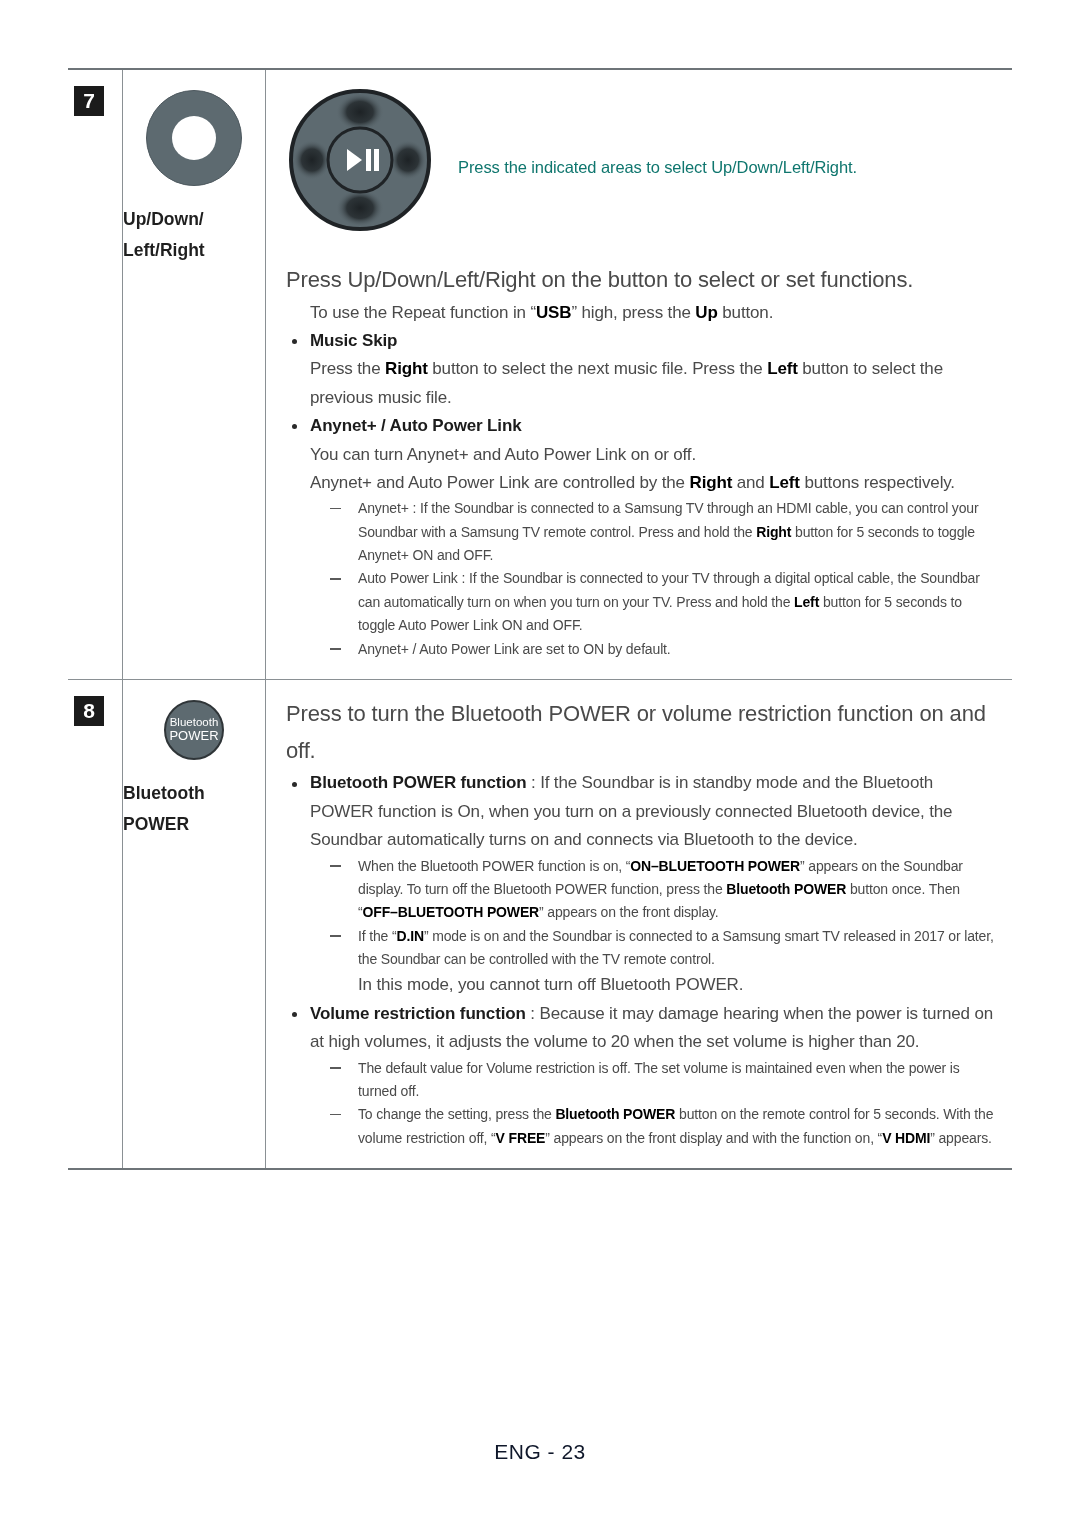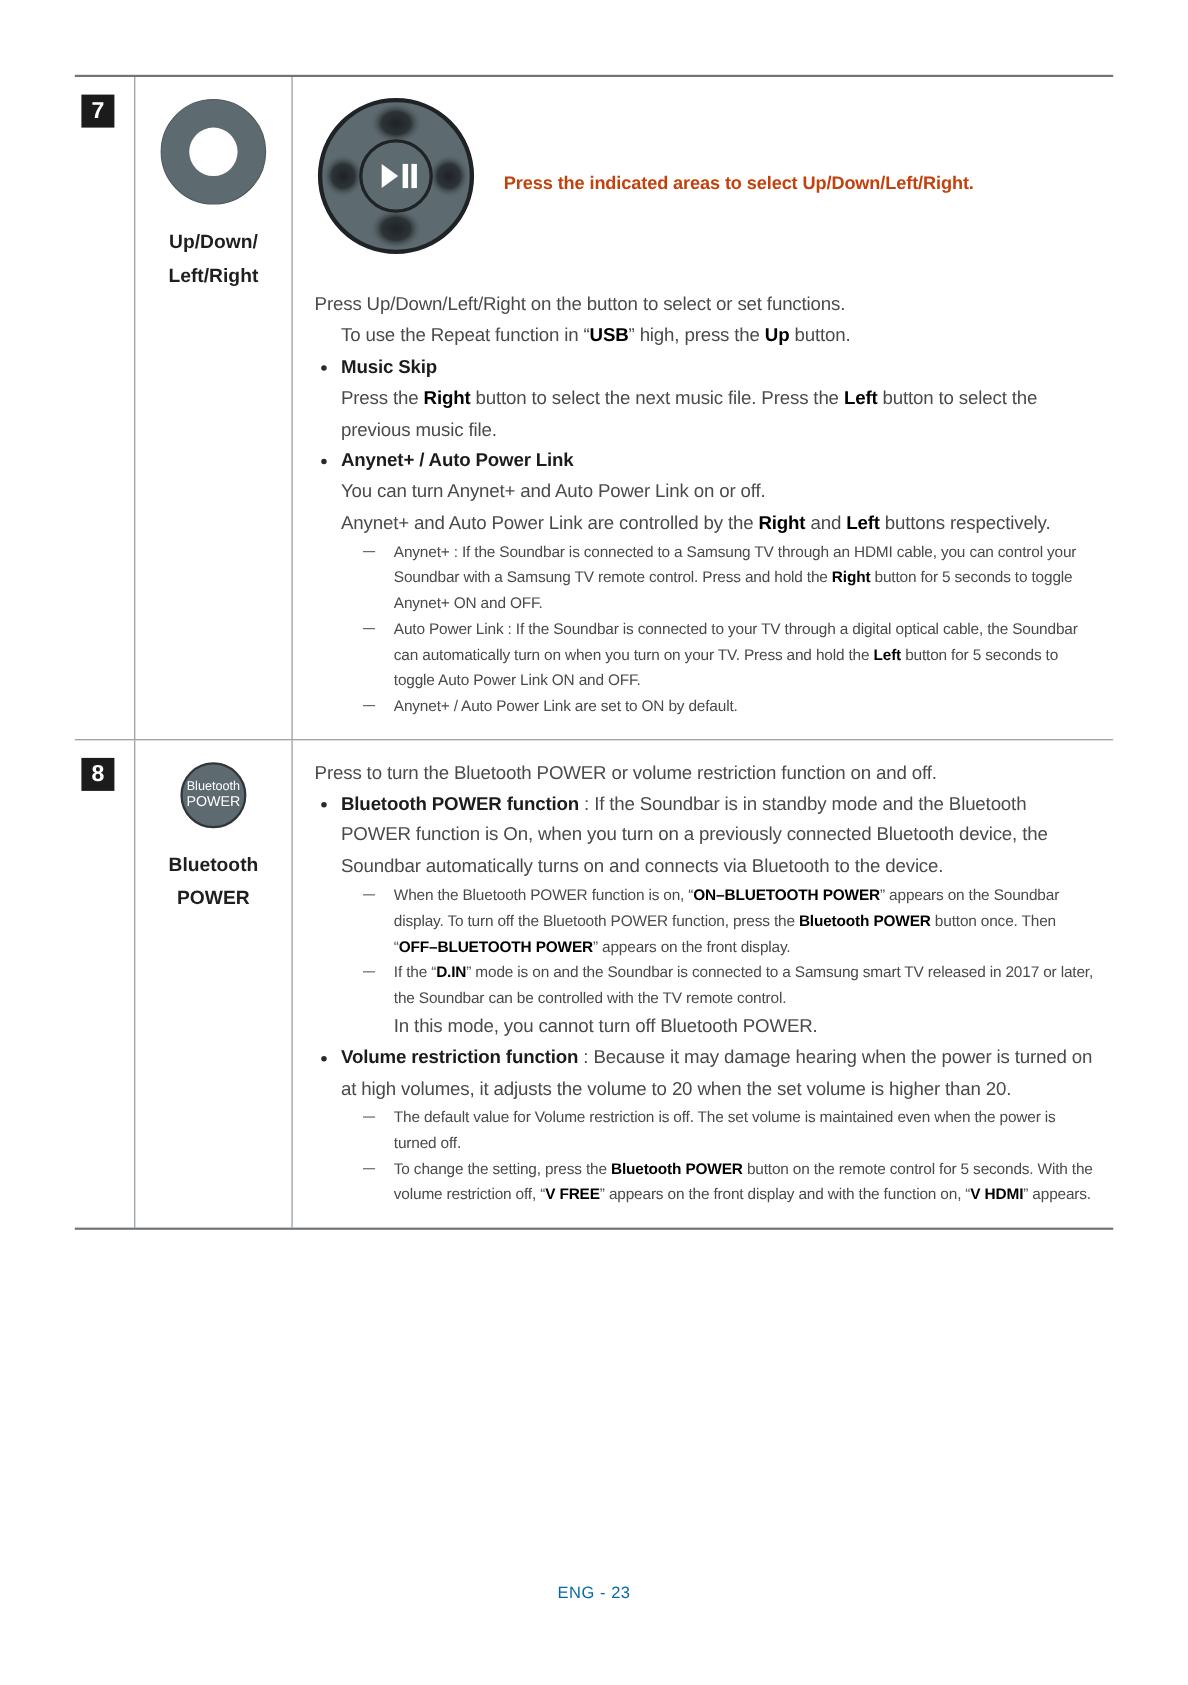"Press the indicated areas to" .desc-head { color: #c2410c -> #0f766e; font-weight: bold -> normal }
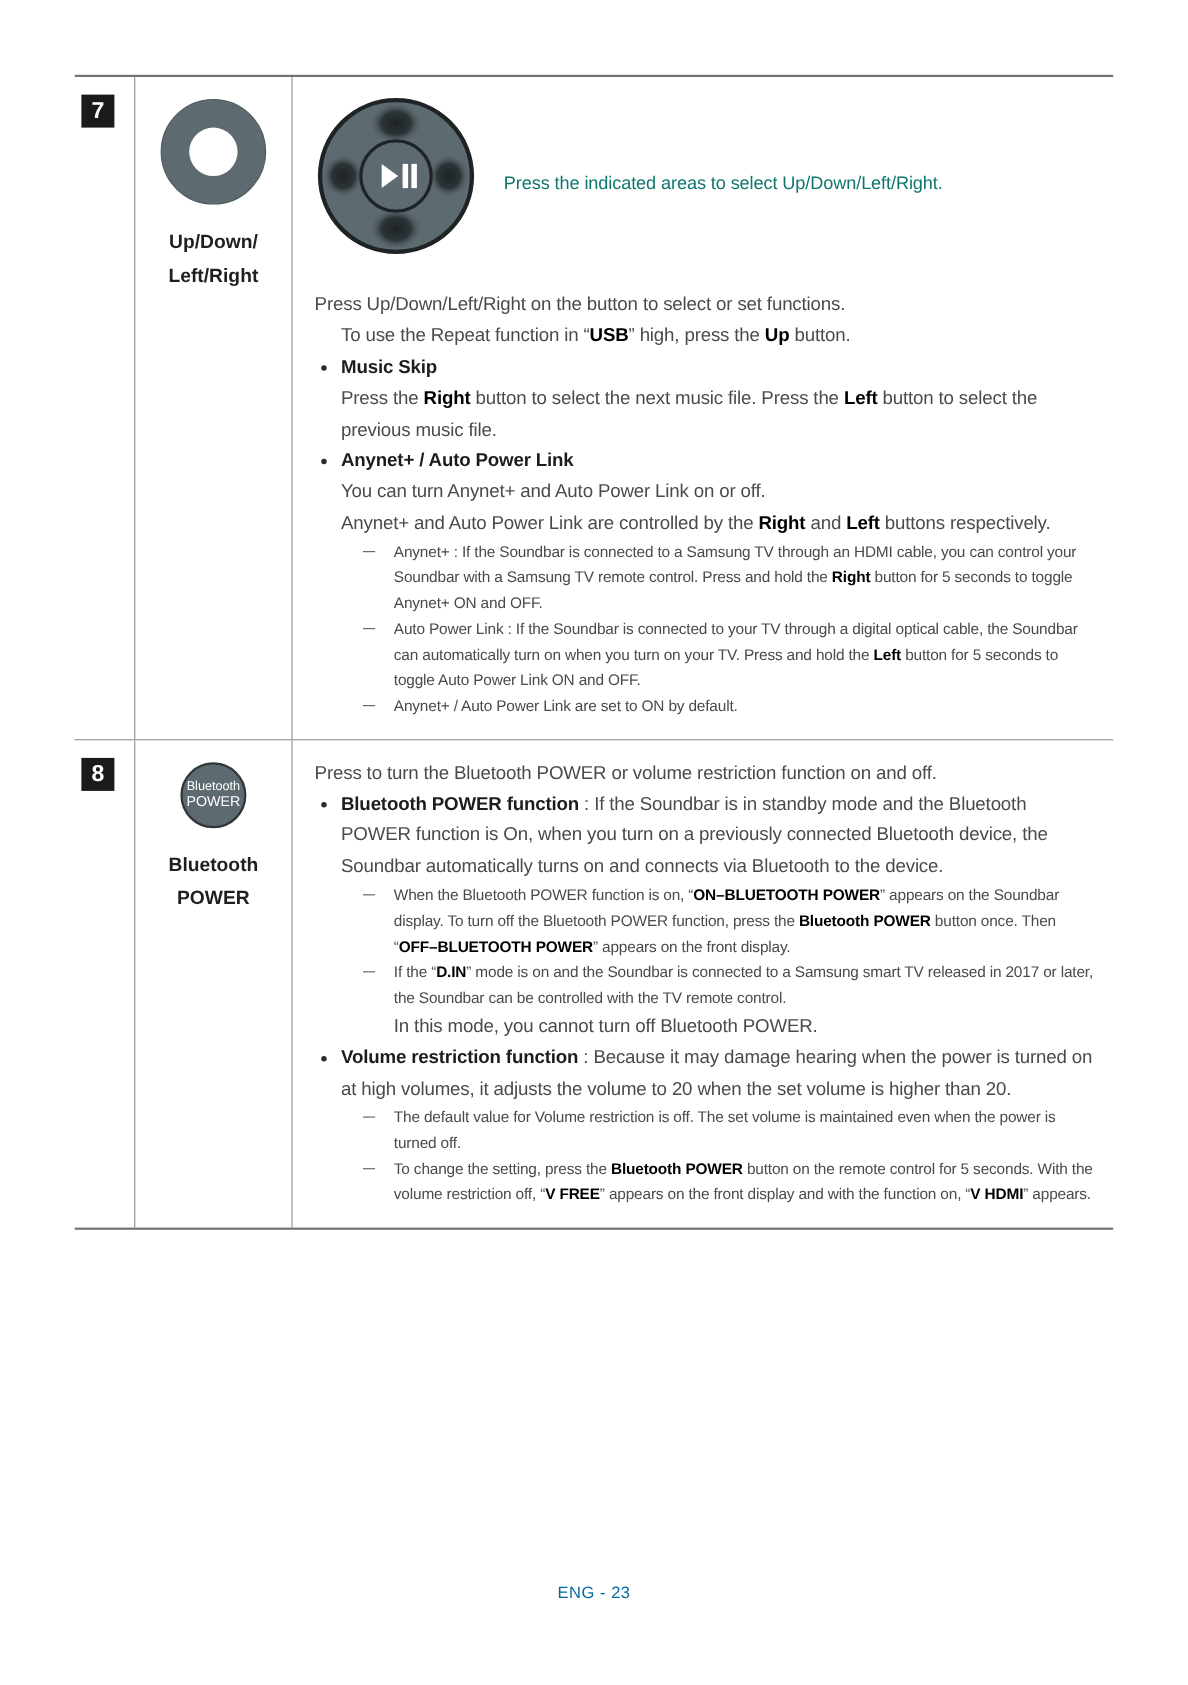"Up/Down/" .cell-icon { text-align: center -> left }
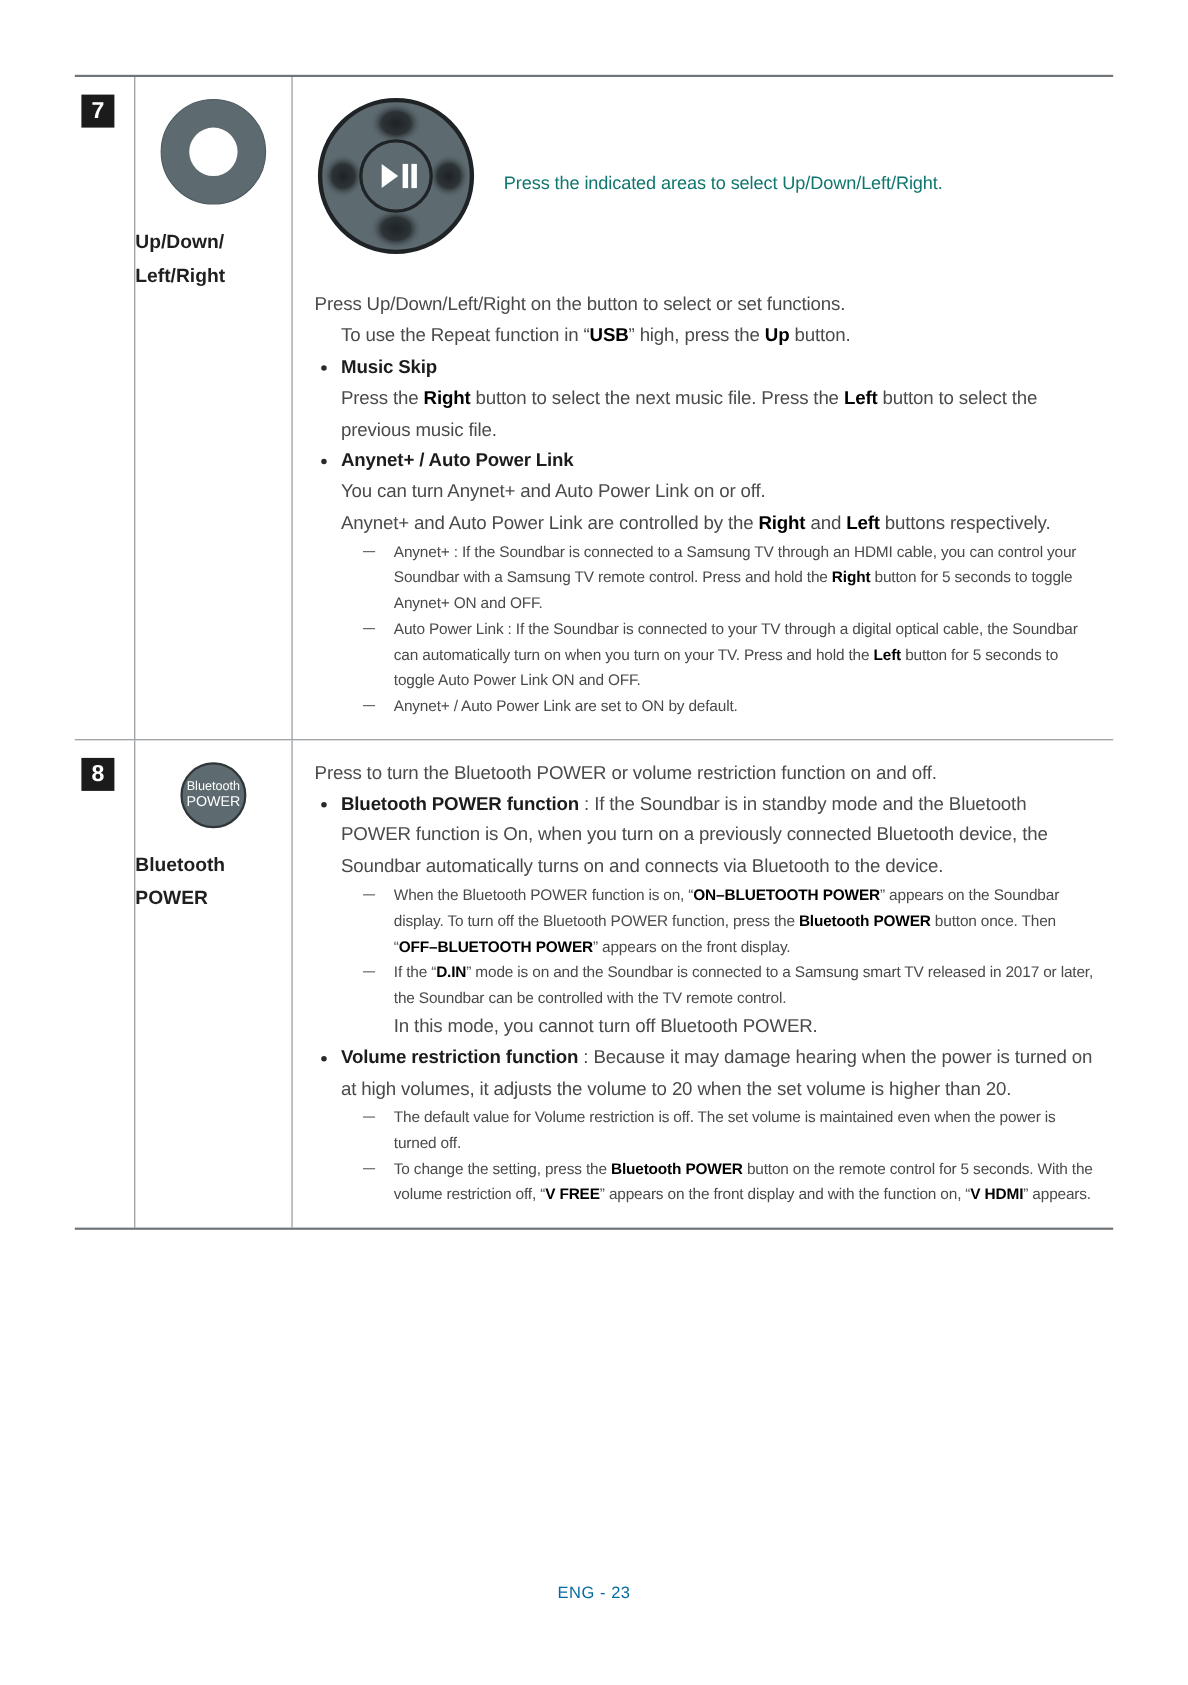"Press Up/Down/Left/Right on the button" .body-line { font-size: 17px -> 22px }
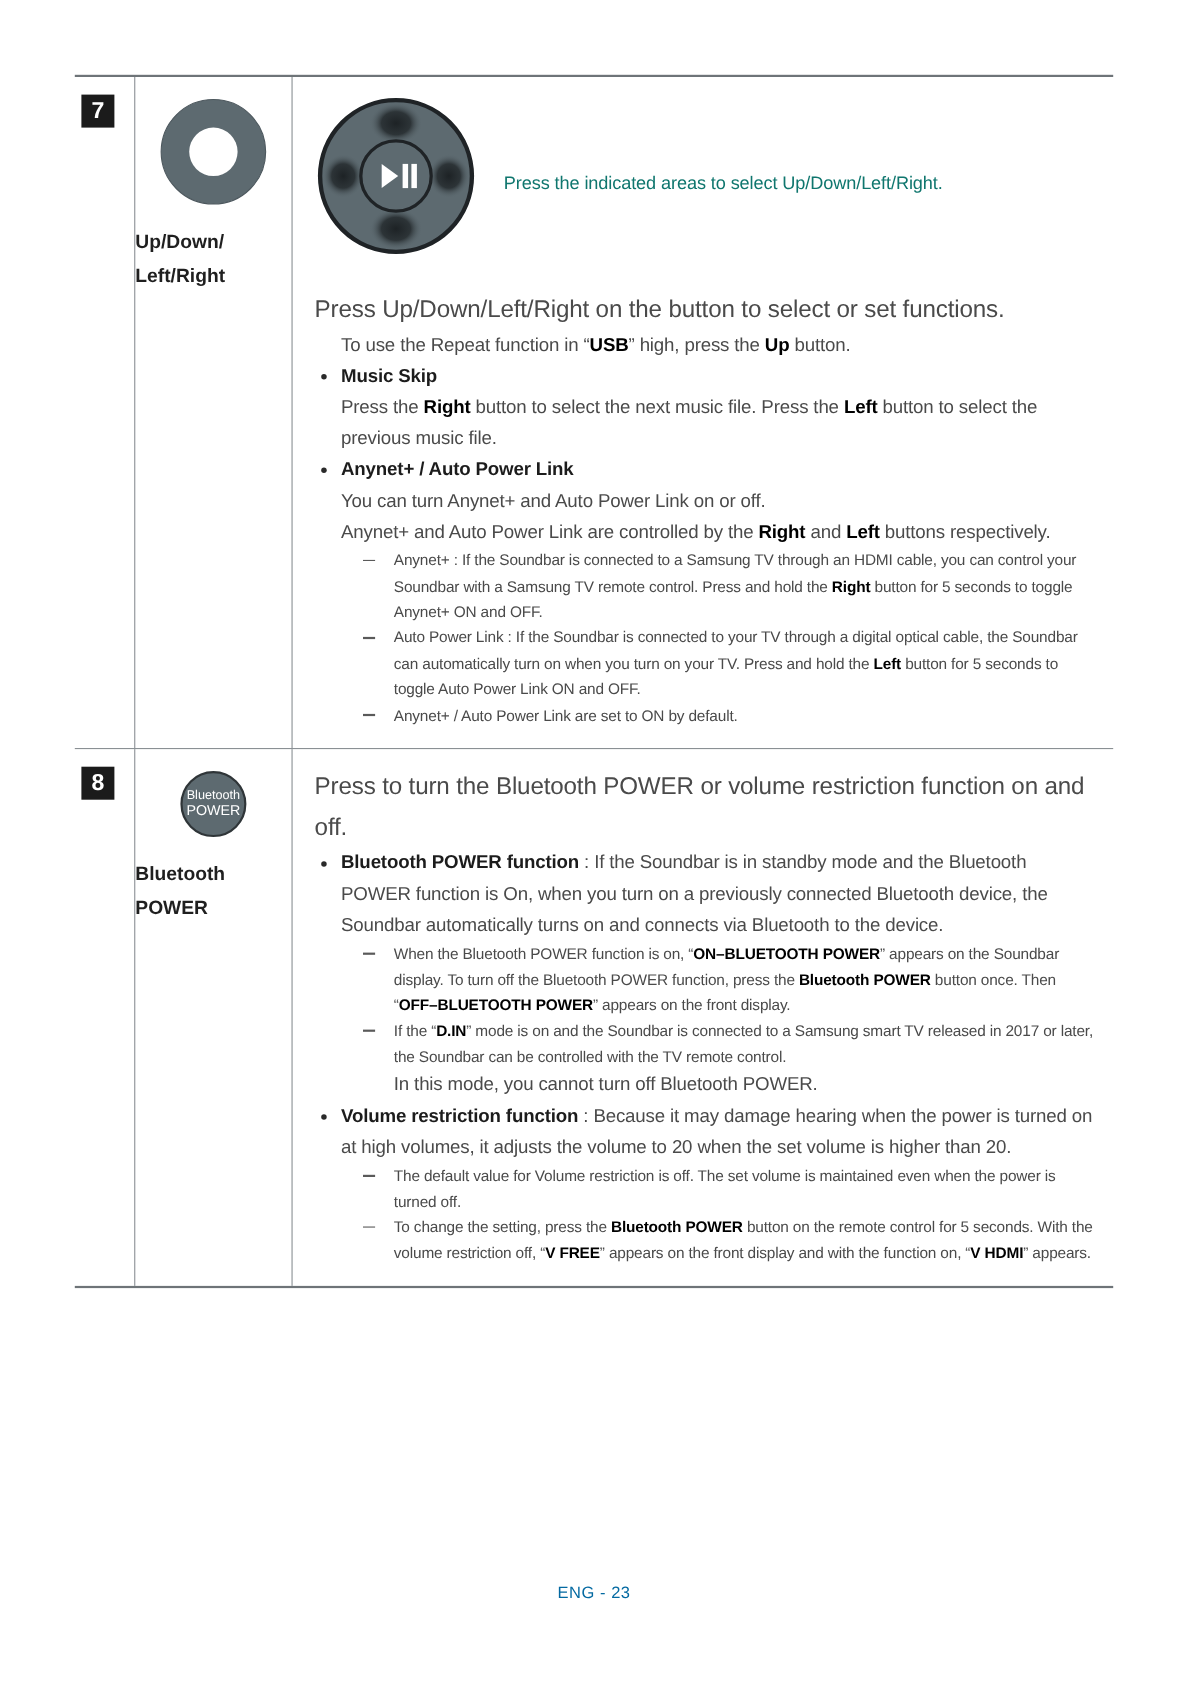"ENG - 23" .footer { color: #0369a1 -> #0f172a; font-size: 15px -> 21px }
